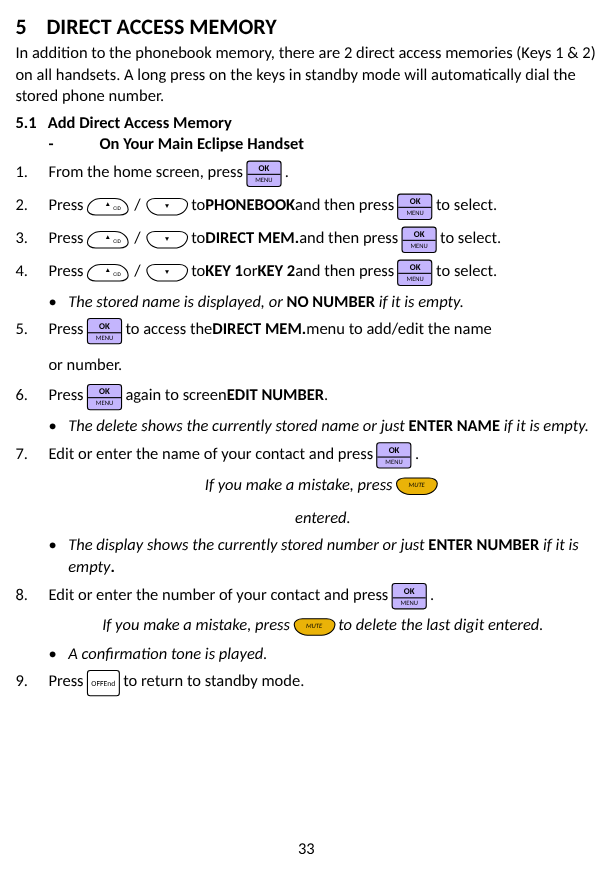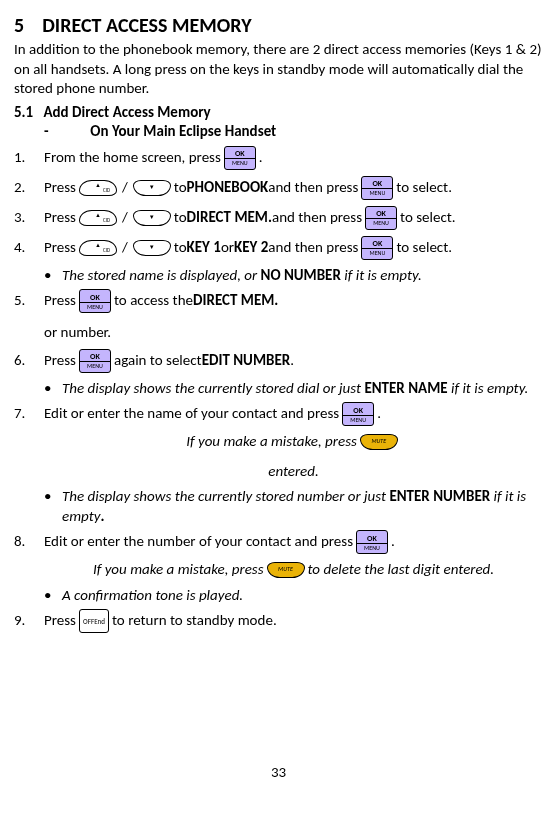"menu to add/edit the name" span { html: none -> <span> menu to add/edit the name</span> }
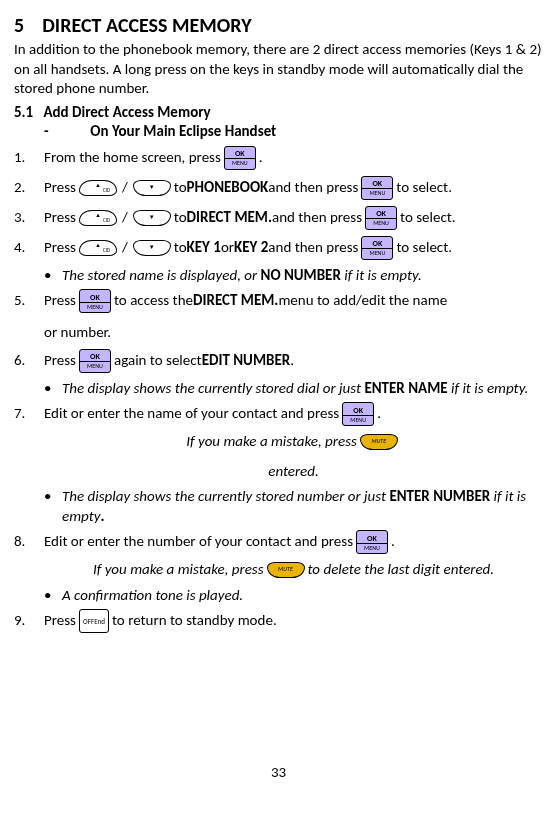"again to select" span { text: select -> screen }
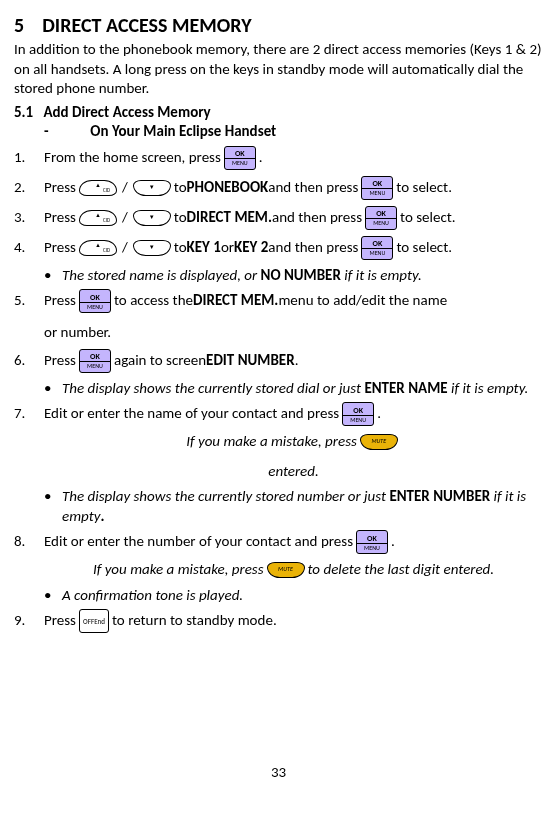"The display shows the currently stored dial" span { text: display shows the currently stored dial -> delete shows the currently stored name }
